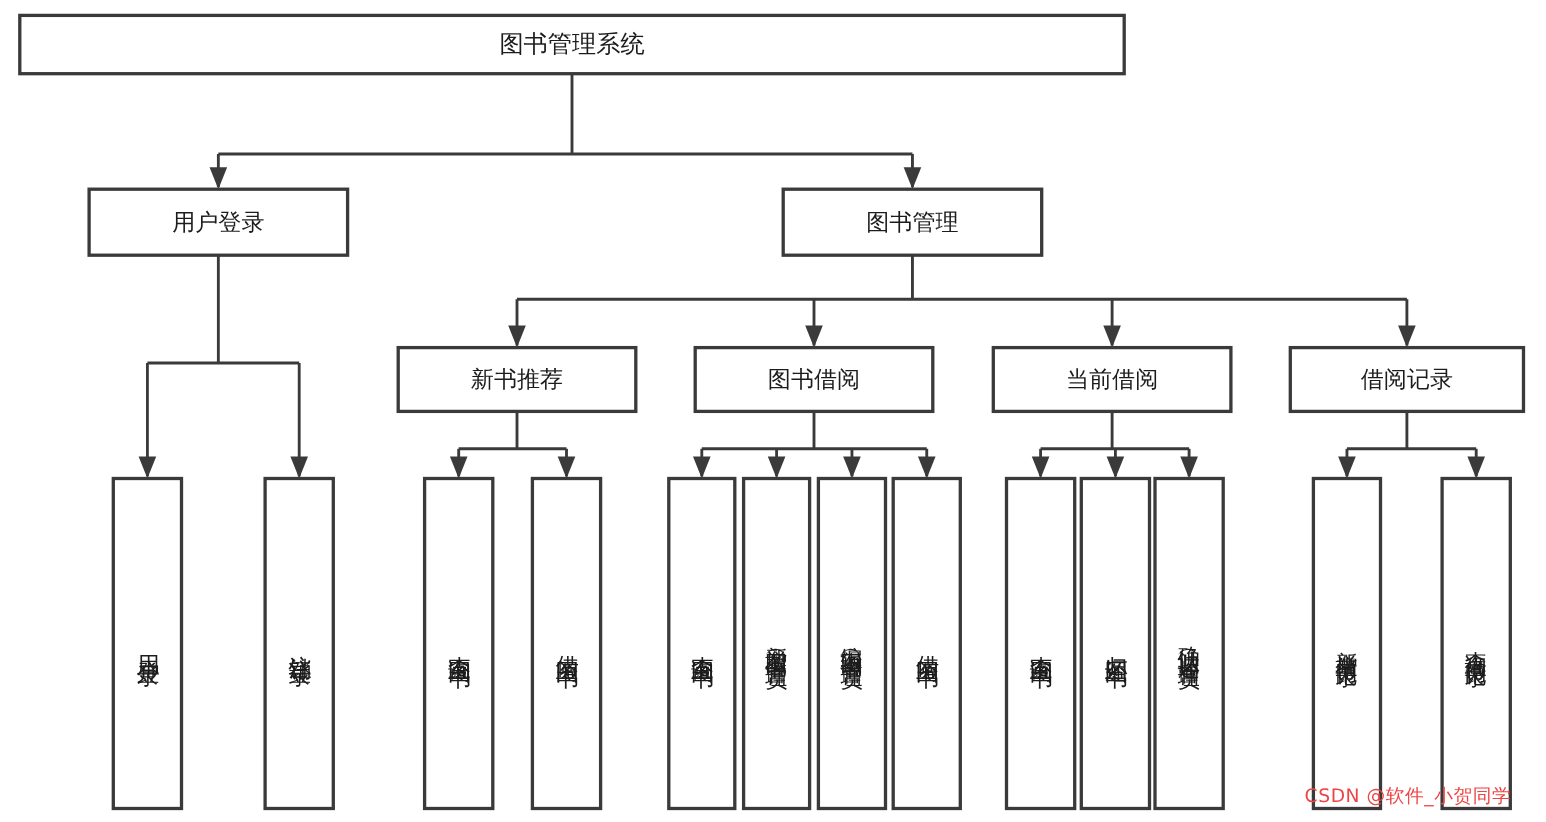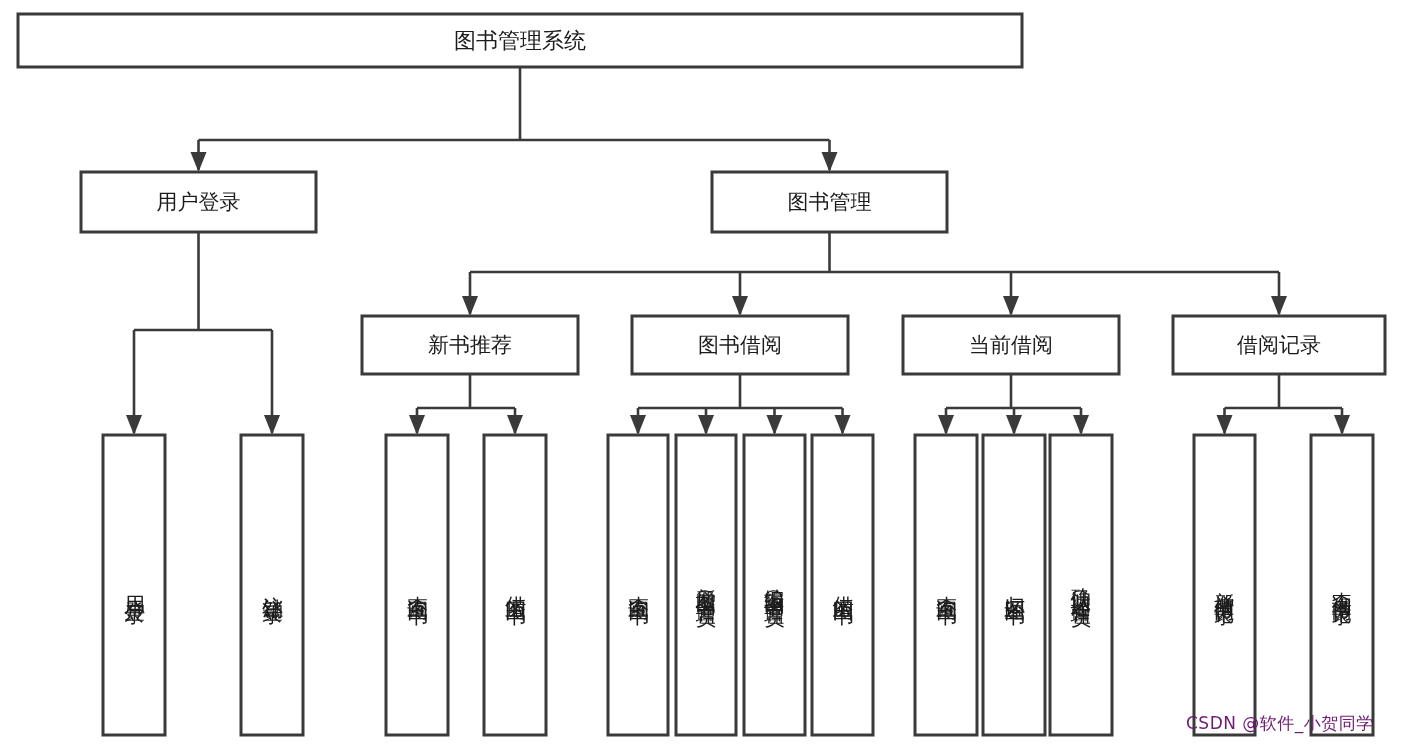"CSDN @软件_小贺同学" .watermark { color: #701a75 -> #ef4444 }
